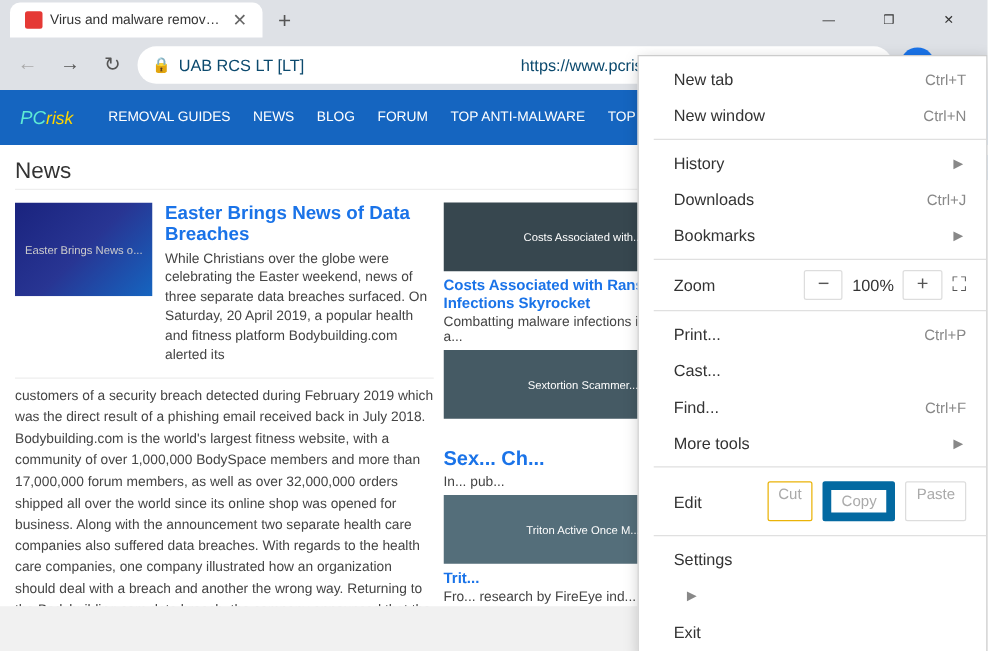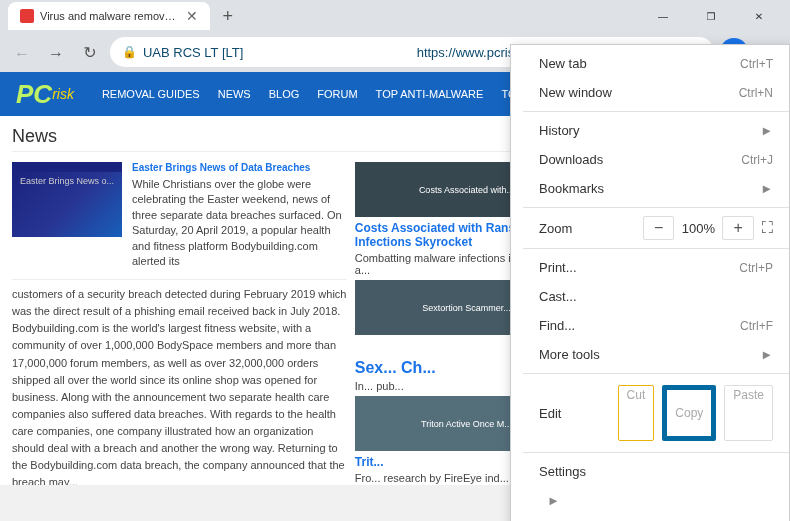"PC" .logo-pc { color: #bef264 -> #5eead4; font-size: 26px -> 15px; font-weight: bold -> normal }
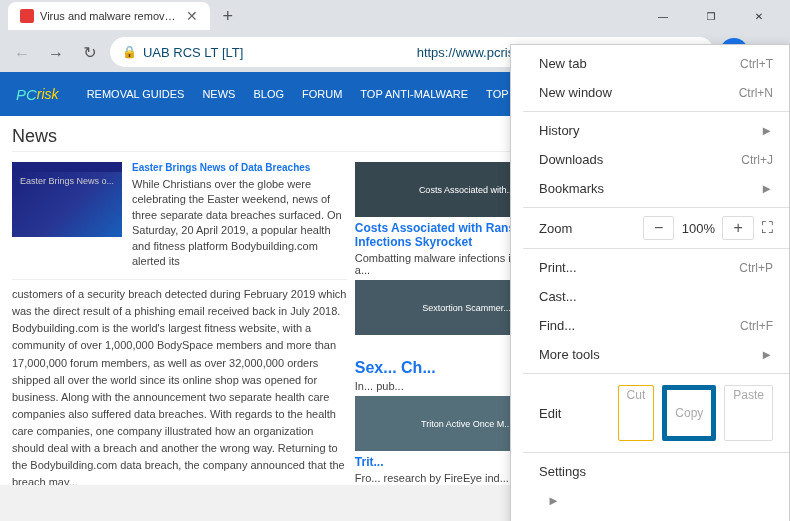"Easter Brings News of Data" .article-title { font-size: 10px -> 15px }
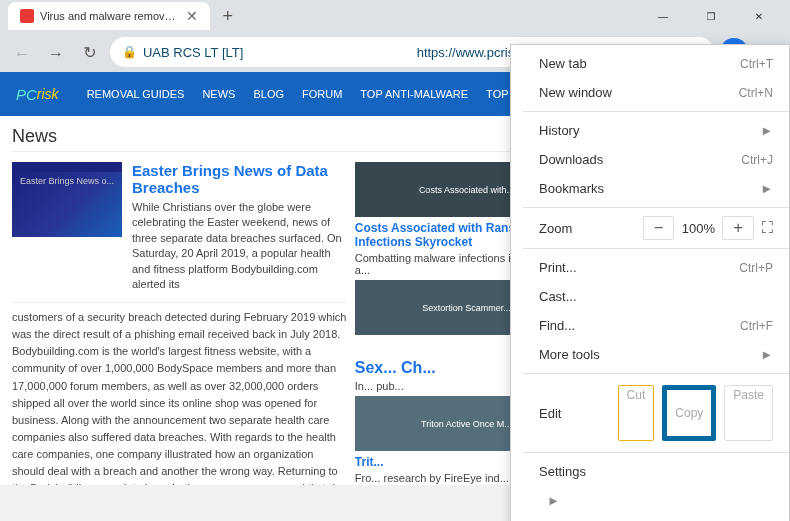"Easter Brings News o..." .article-img-inner { align-items: none -> center; margin-top: 10px -> none }
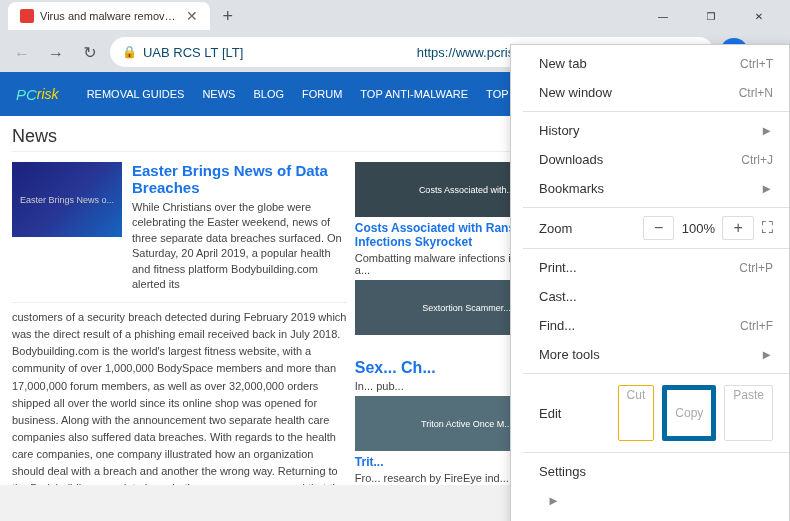"Copy" span { border: 5px solid #0369a1 -> 7px solid #0369a1; padding: 16px 8px -> 2px 8px }
